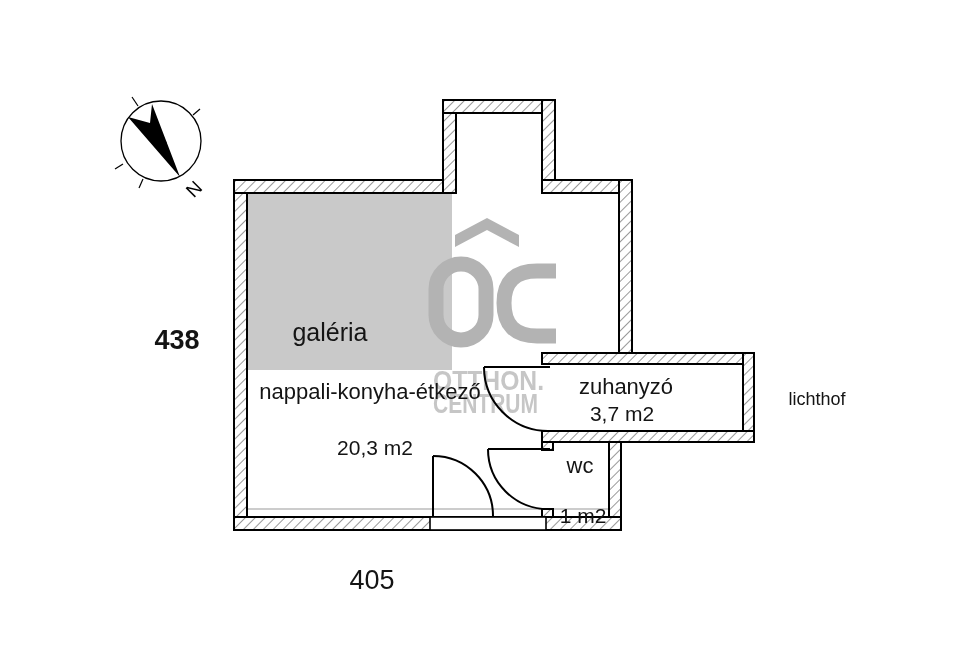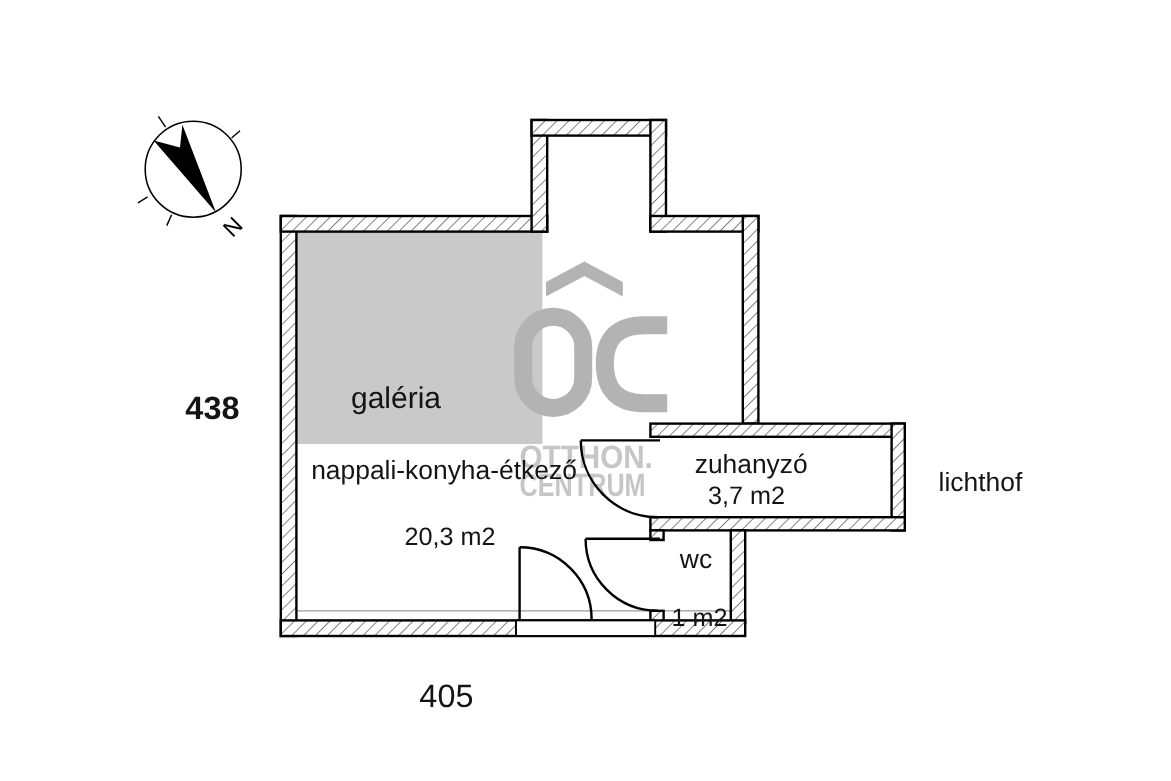"lichthof" .lichthof-label { font-size: 22px -> 18px }
